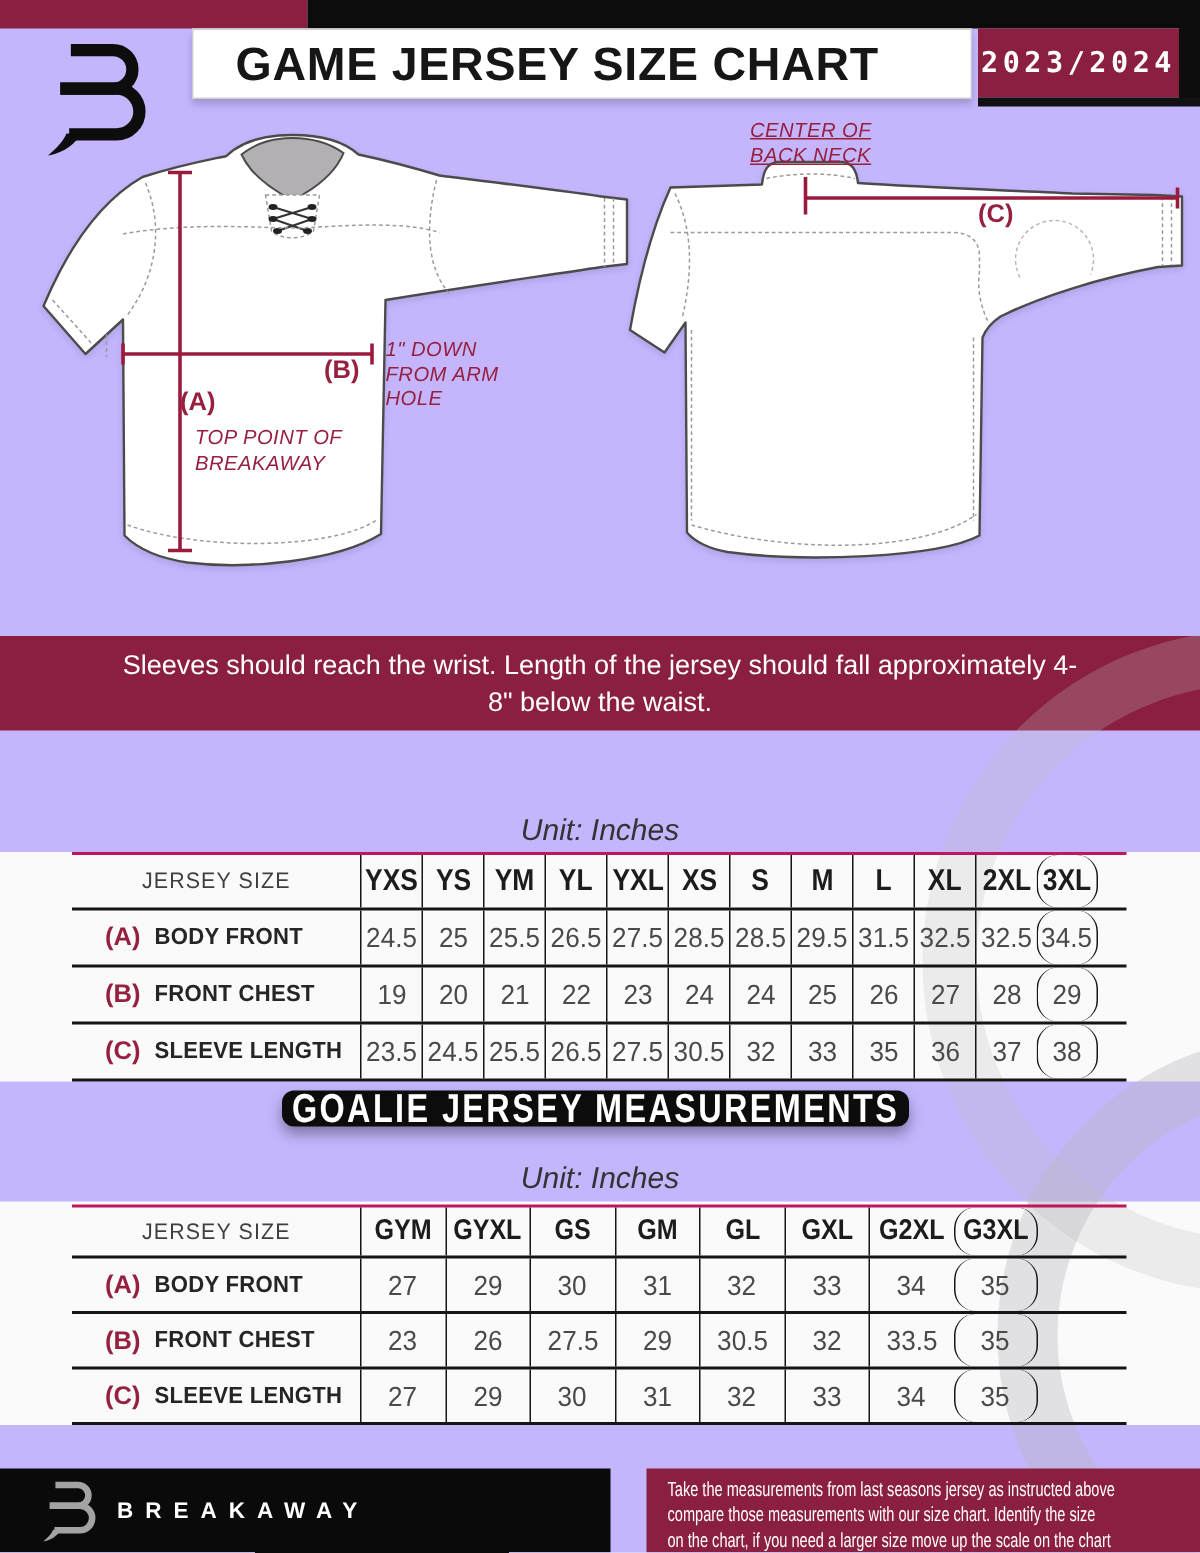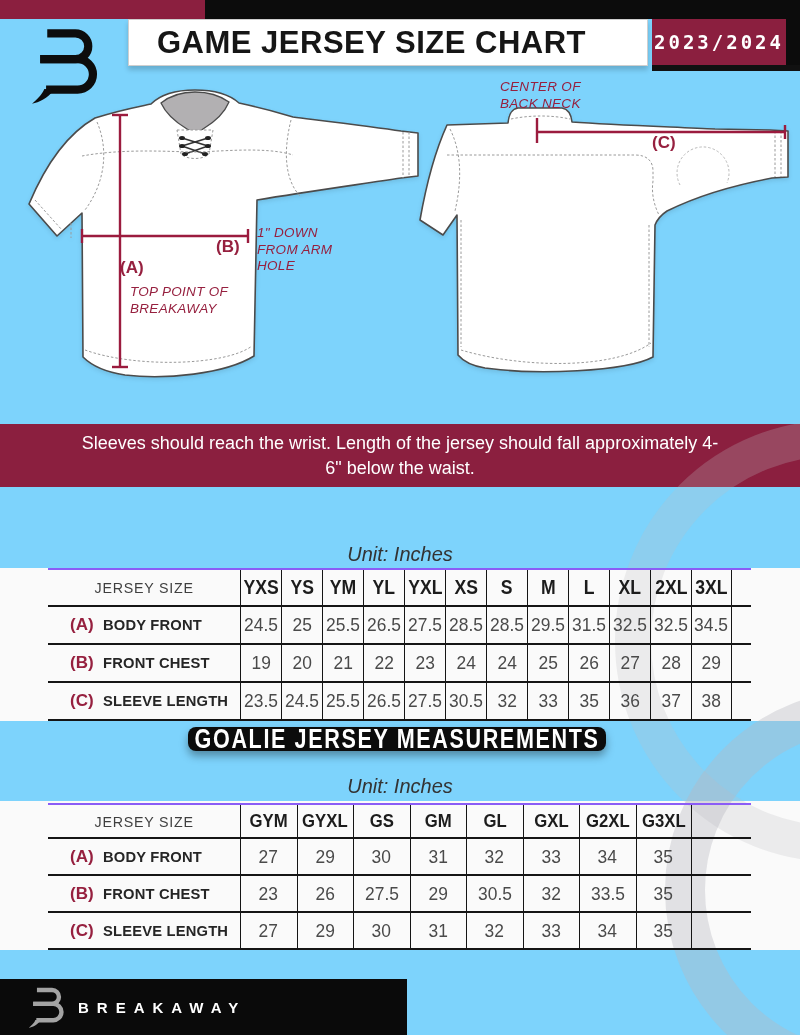"GAME JERSEY SIZE CHART" #page { background: #7dd3fc -> #c4b5fd }
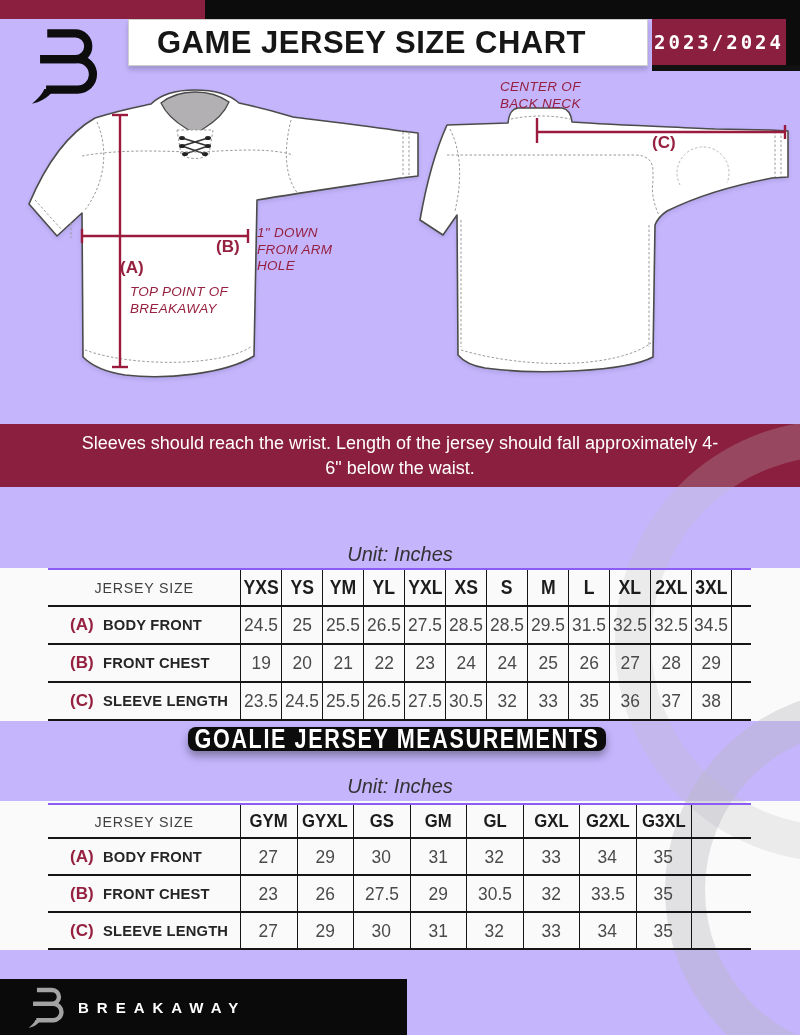"CENTER OF BACK NECK" .note-c { text-decoration: none -> underline }
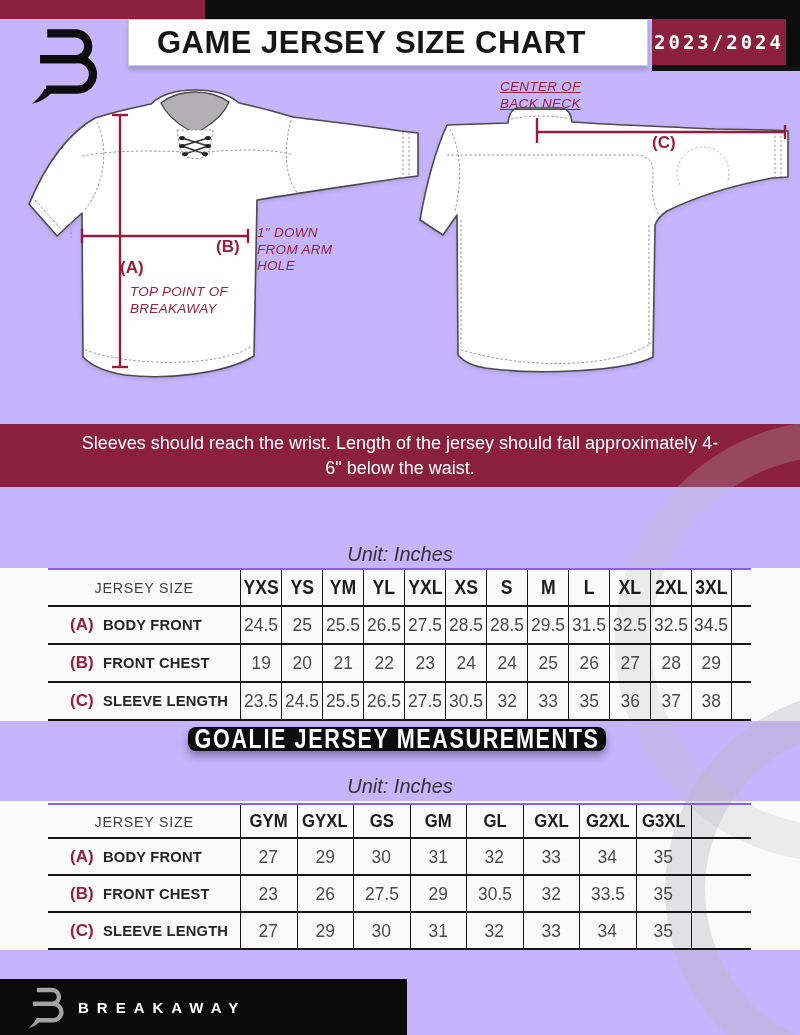"Sleeves should reach the wrist." div.t { text: 4-6 -> 4-8 }
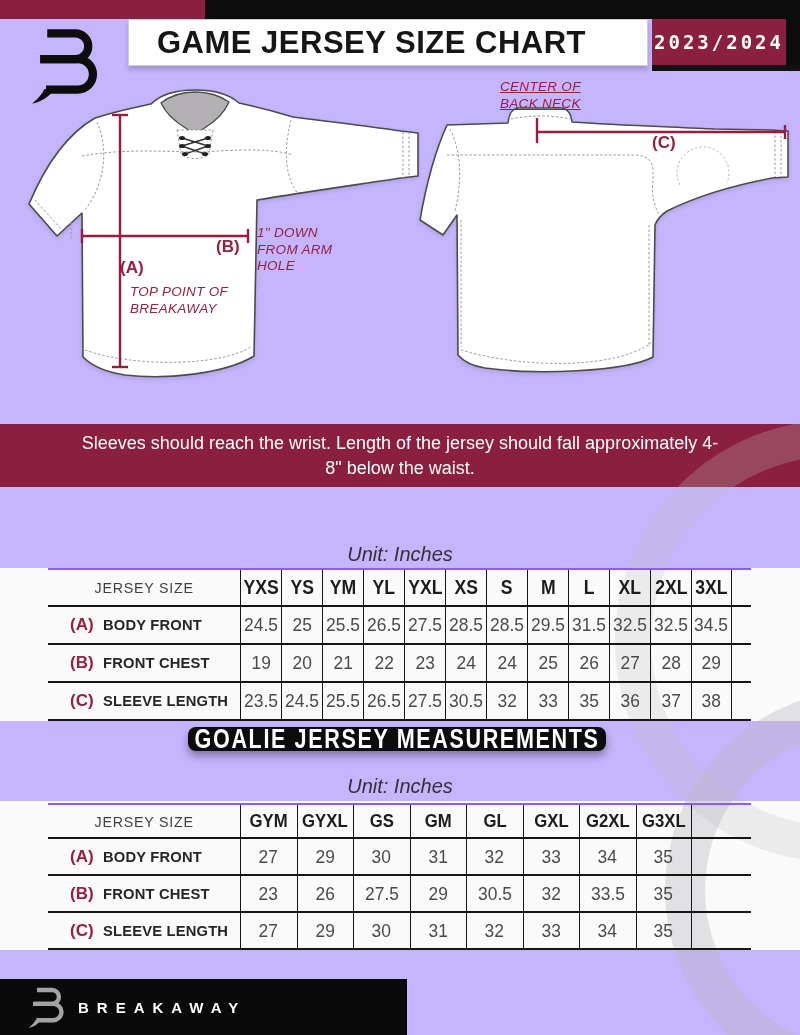"JERSEY SIZE" .jtable .row:first-child { border-top: 2px solid #8b5cf6 -> 2px solid #be185d }
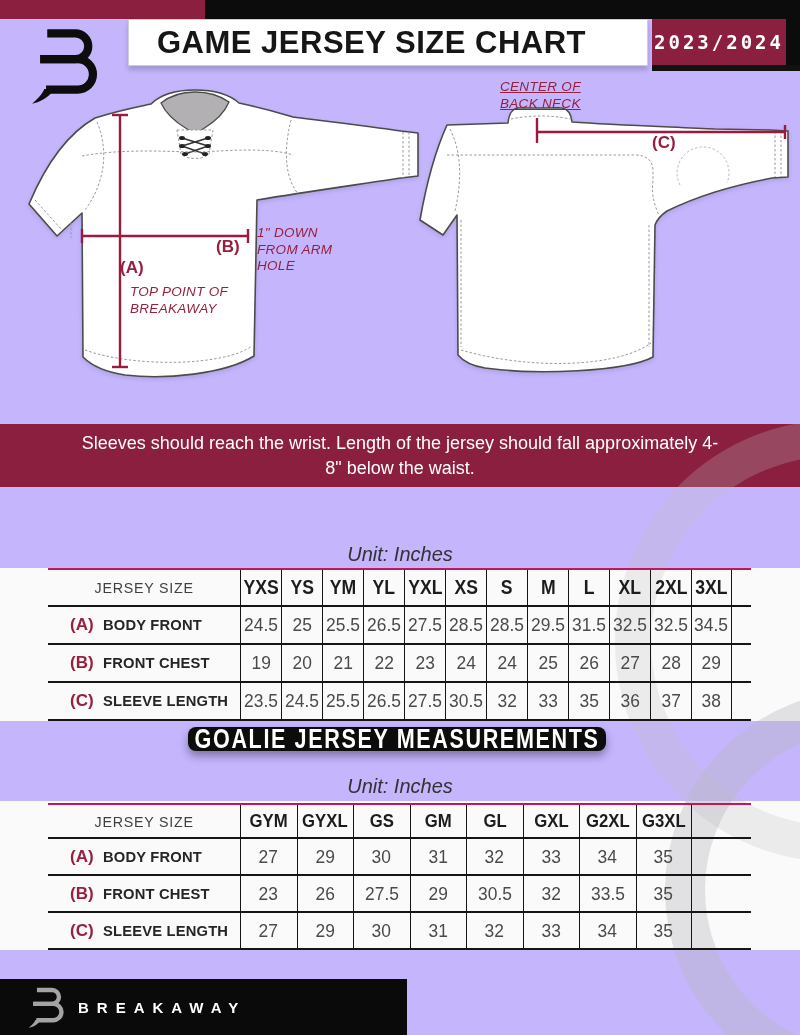"3XL" .jtable .c-size.last,.jtable .c-val.last { border-radius: none -> 14px }
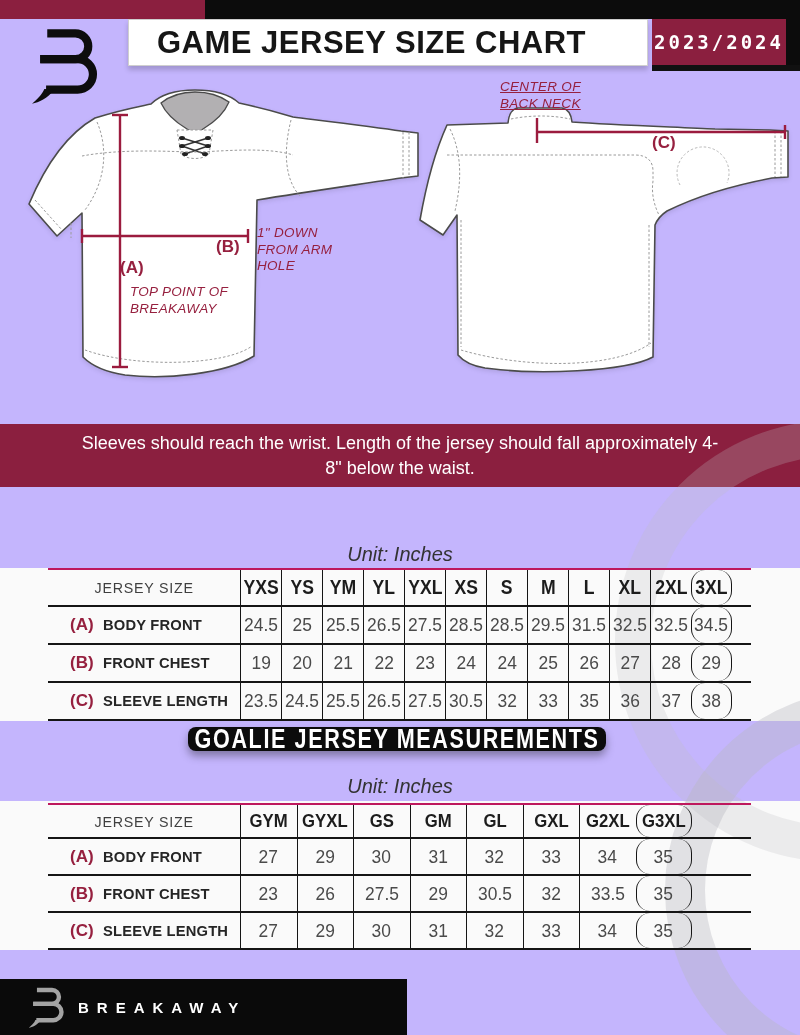"Take the measurements from last" div.footer-maroon { html: none -> <div> <div>Take the measurements from last seasons jersey as instructed above</div> <div>compare those measurements with our size chart. Identify the size</div> <div>on the chart, if you need a larger size move up the scale on the chart</div> </div> }
